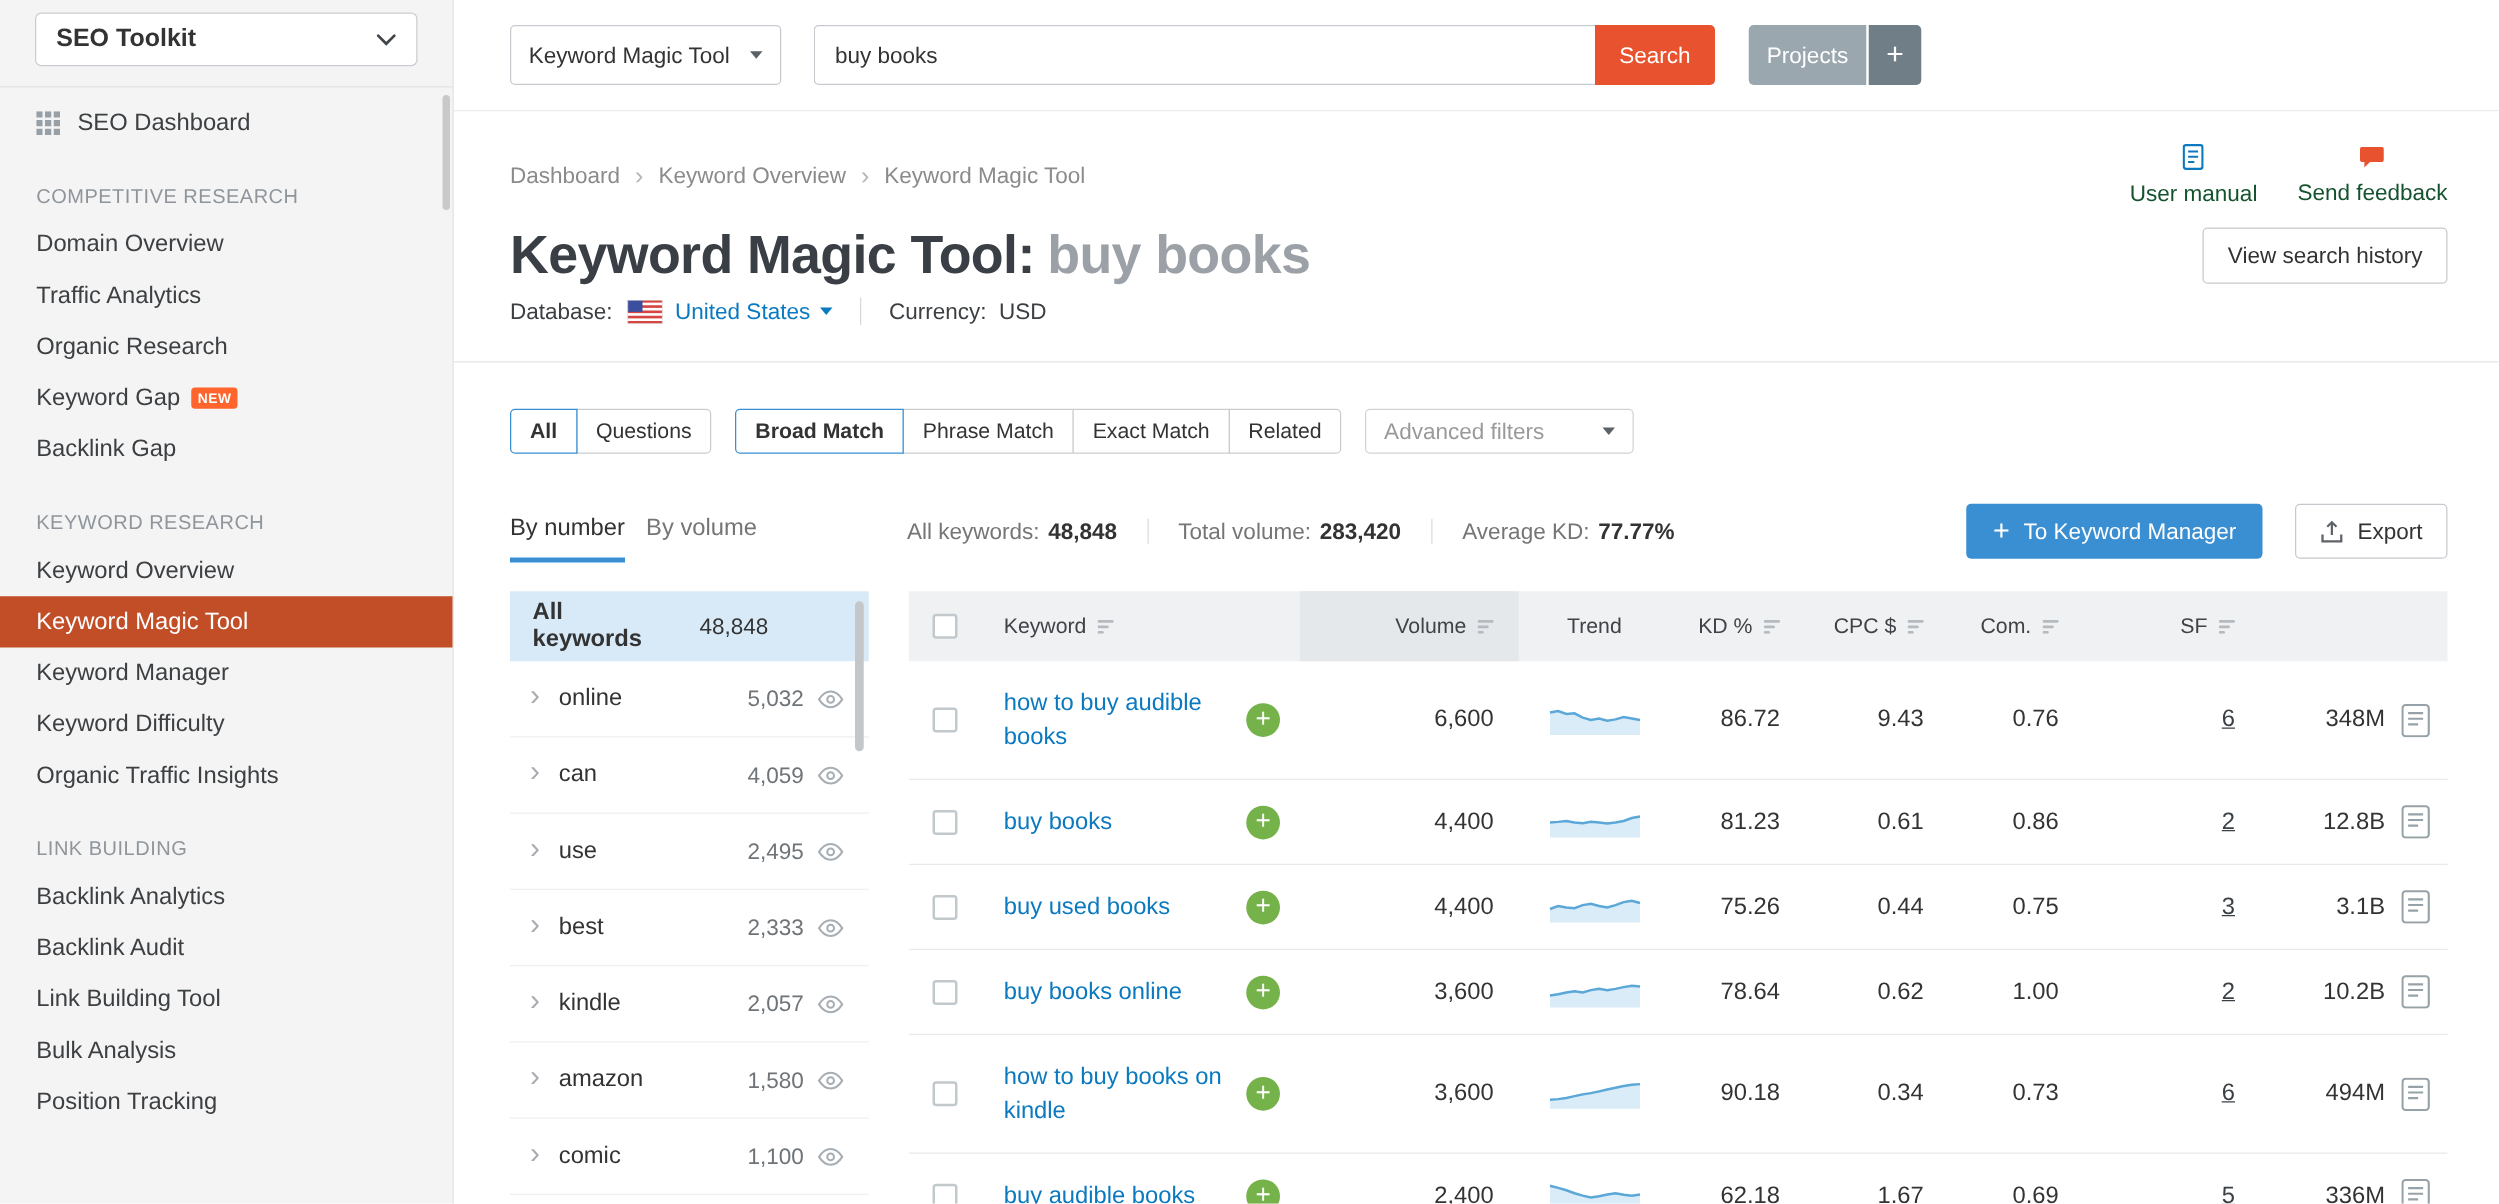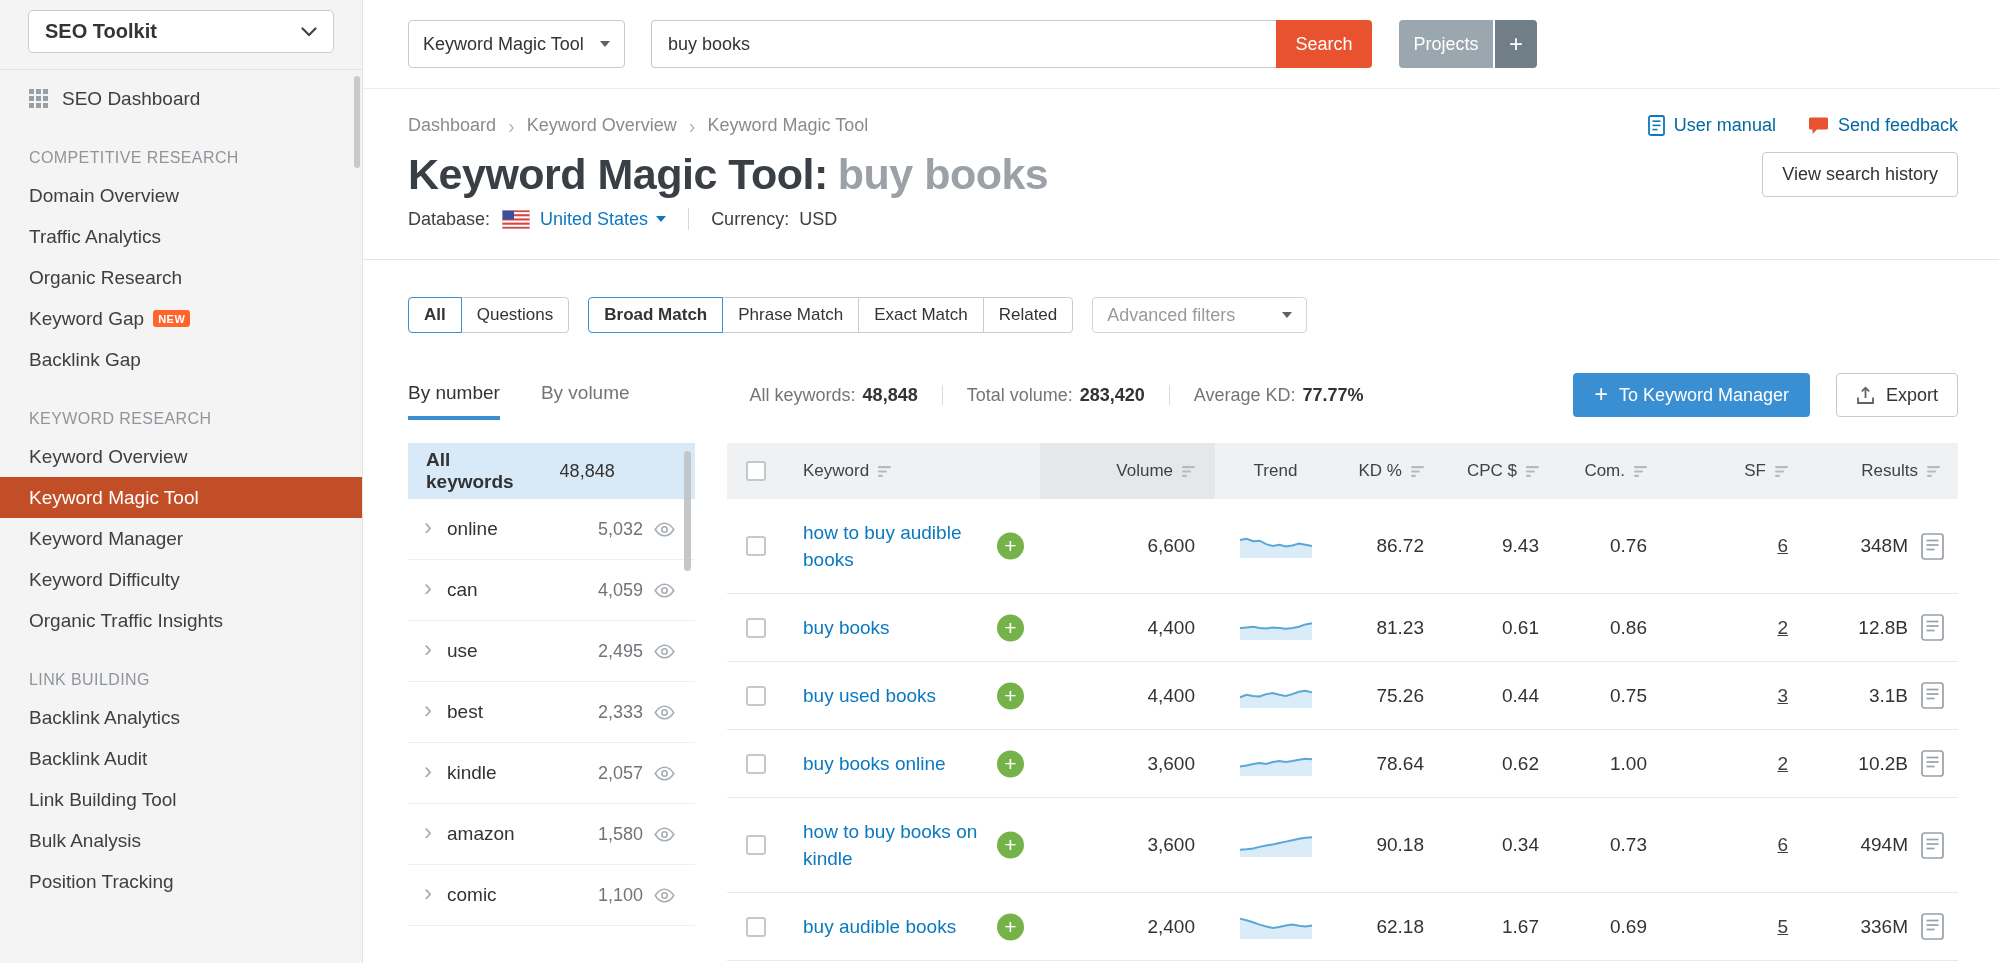"User manual" .top-link { color: #0369a1 -> #14532d; flex-direction: none -> column }
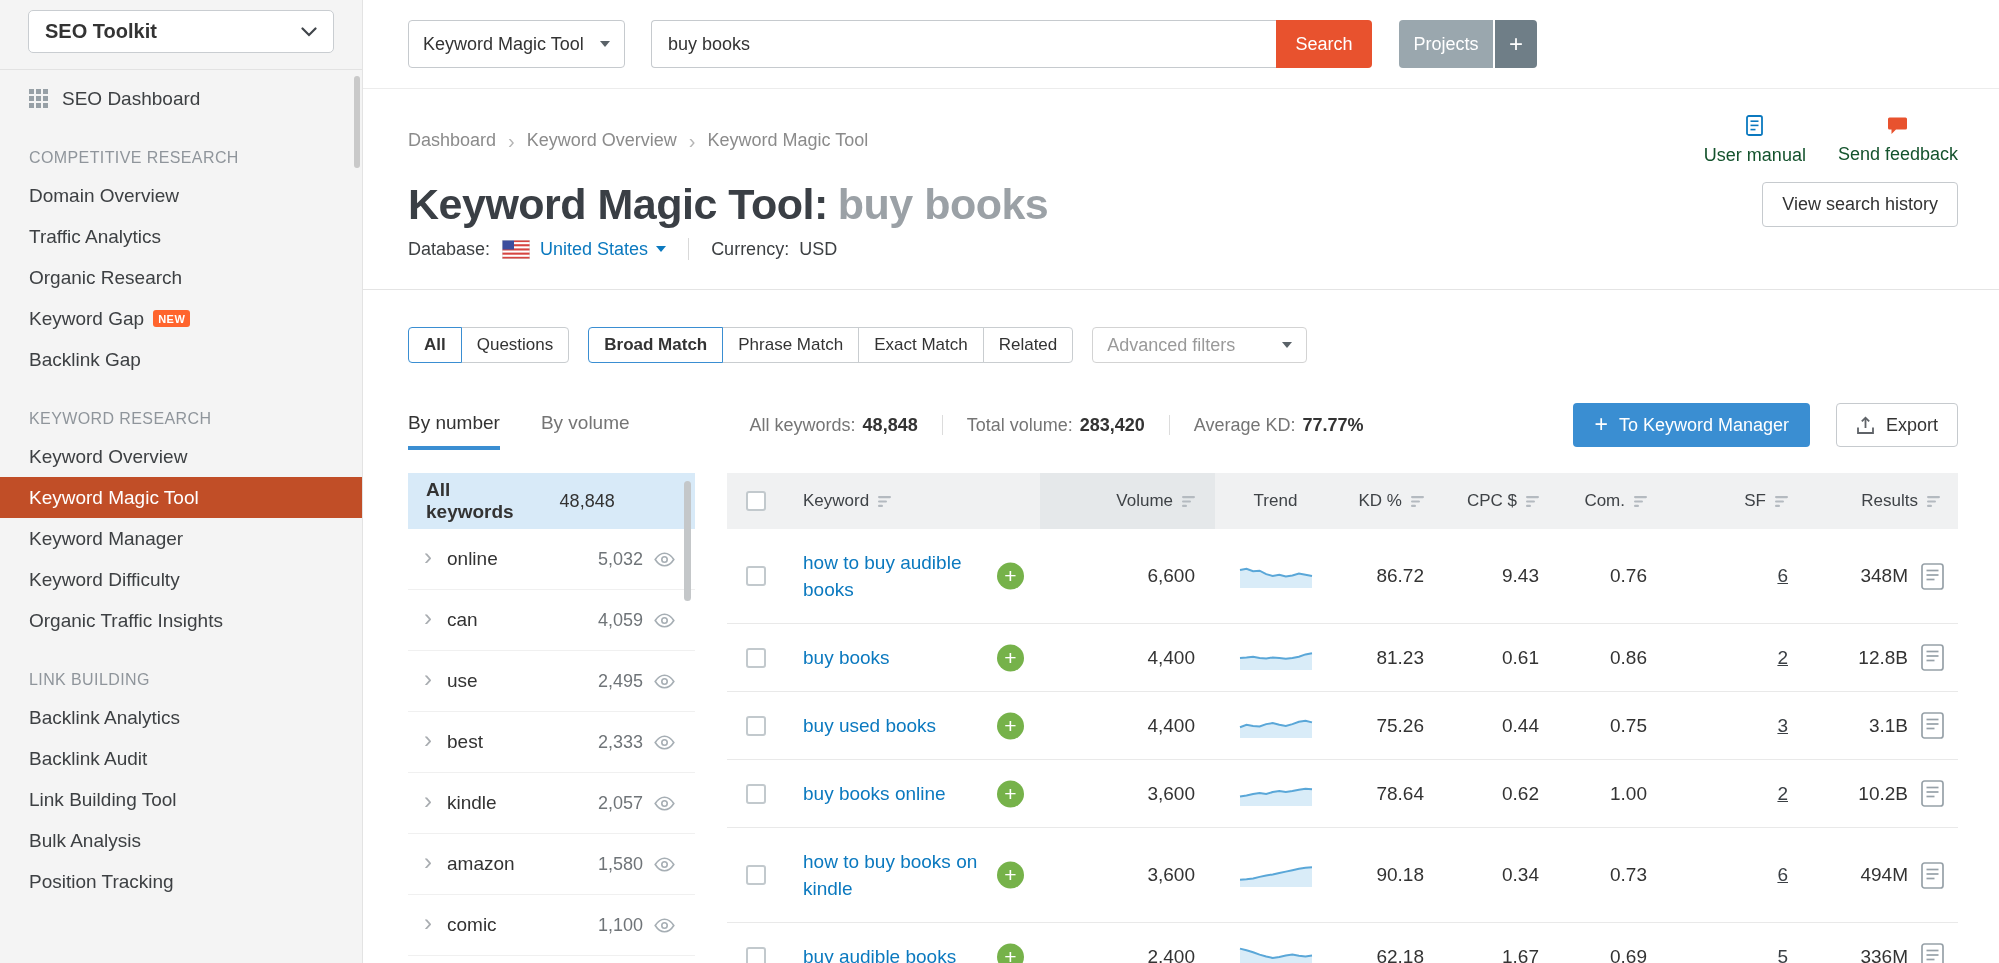"By number" .subtabs { gap: 41px -> 17px }
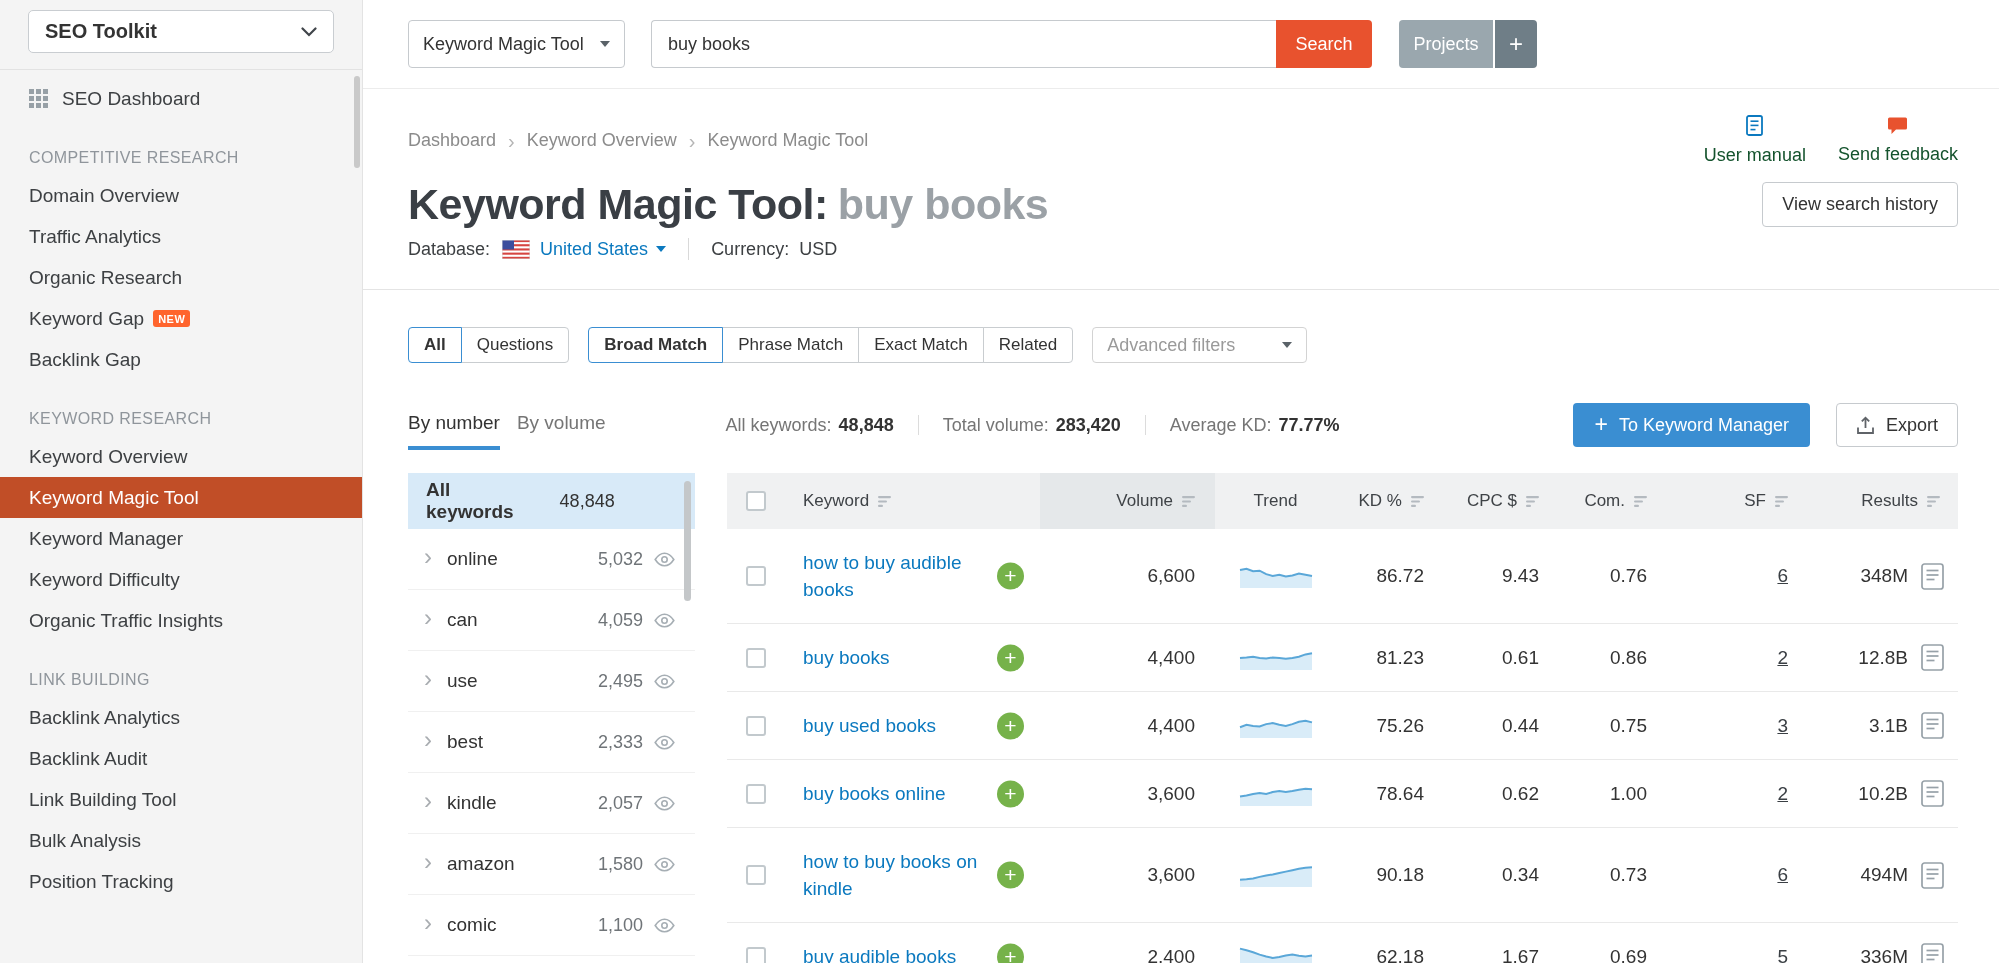"Results" div.th { html: <div> <span>Results</span> <span> <svg> <rect></rect> <rect></rect> <rect></rect> </svg> </span> </div> -> none }
